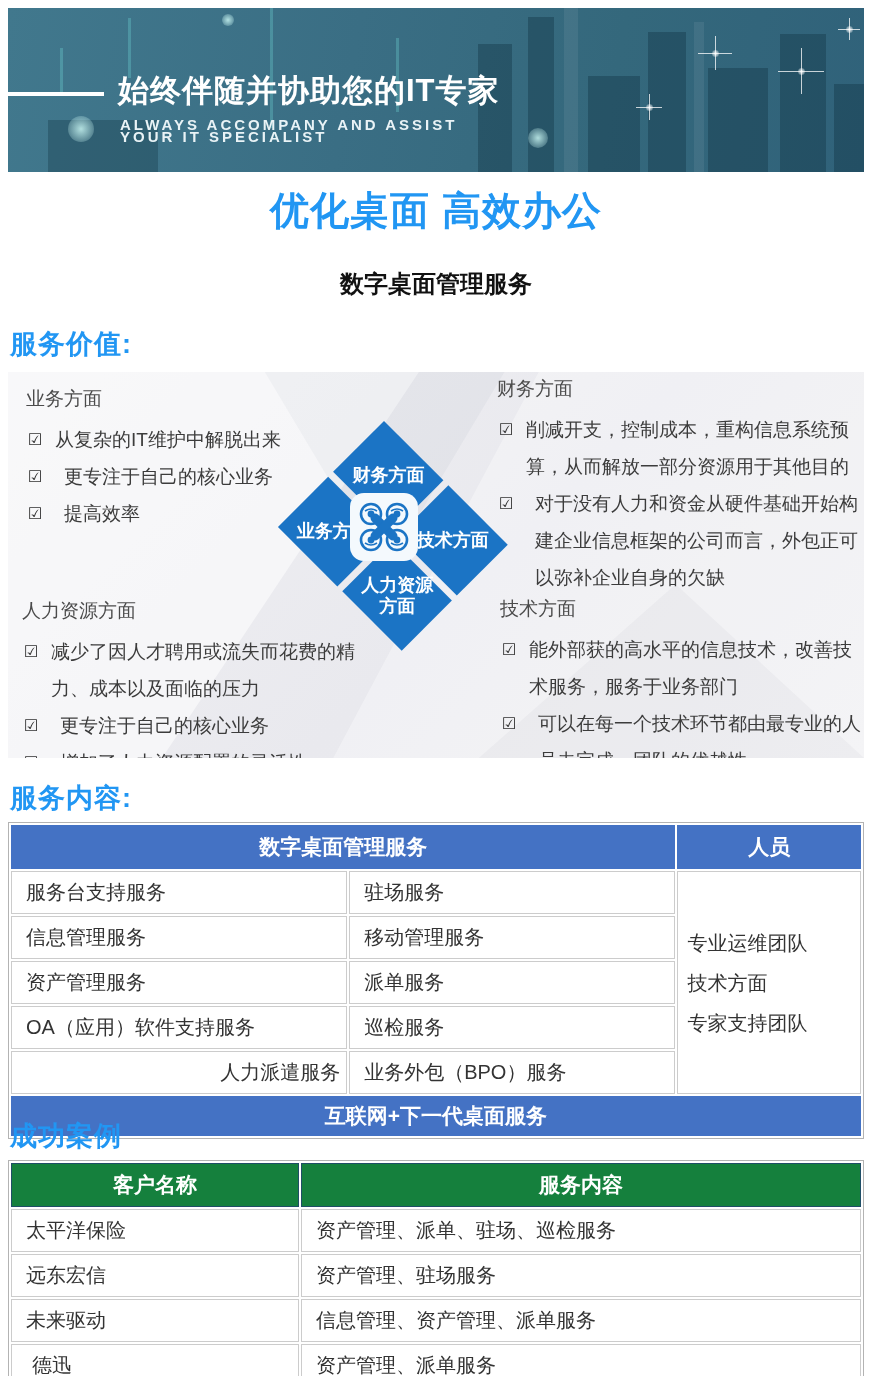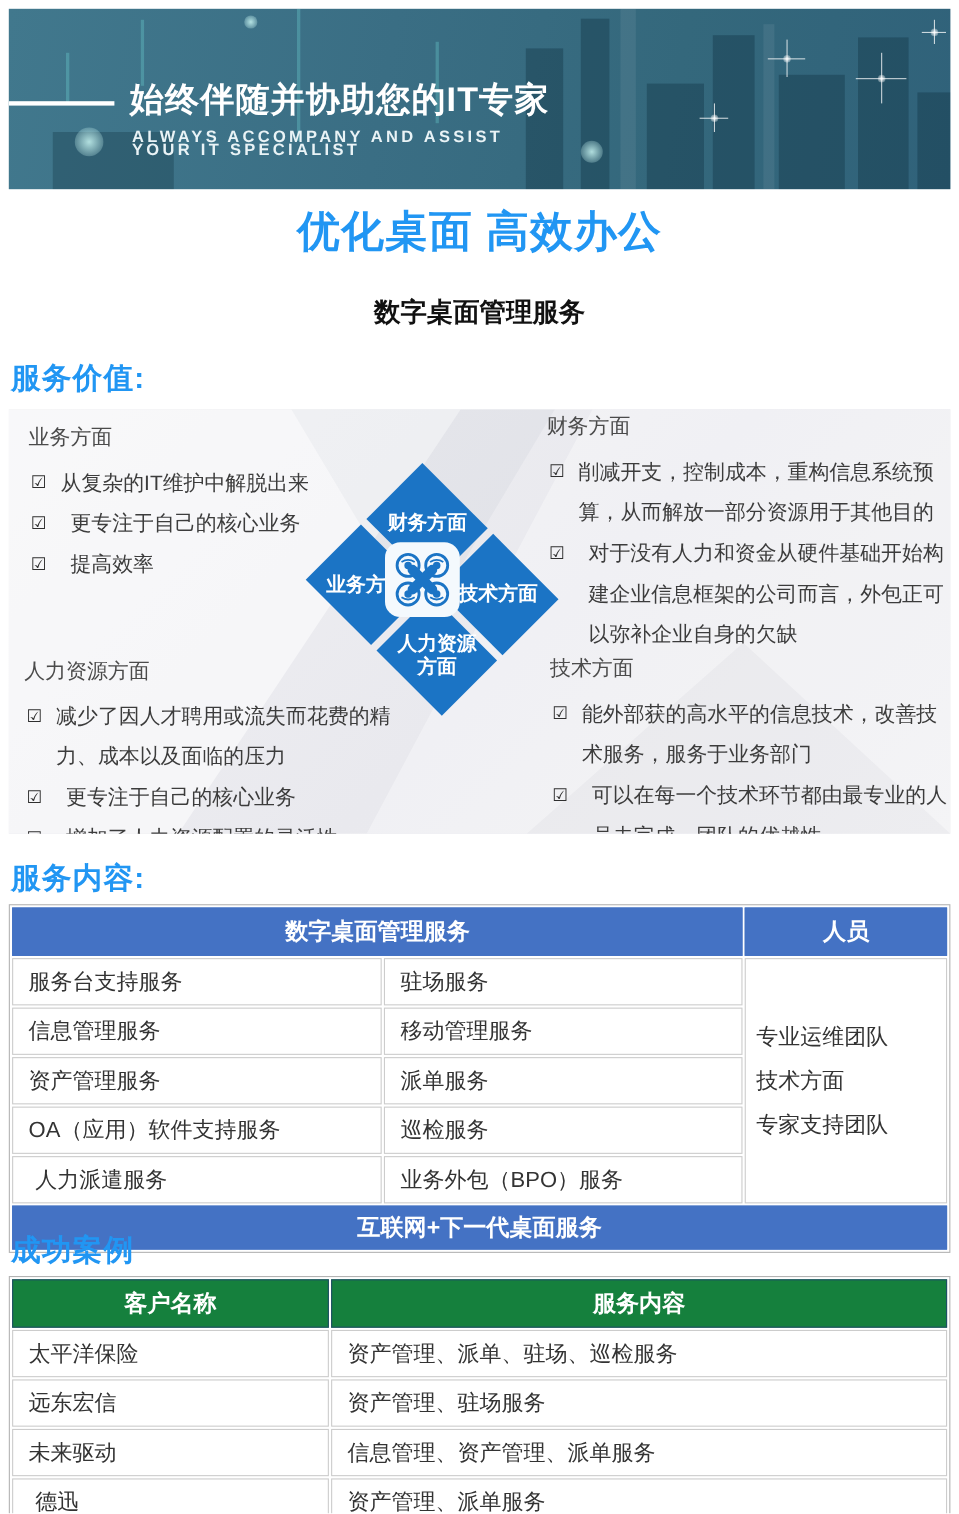"人力派遣服务" td { text-align: none -> right }
